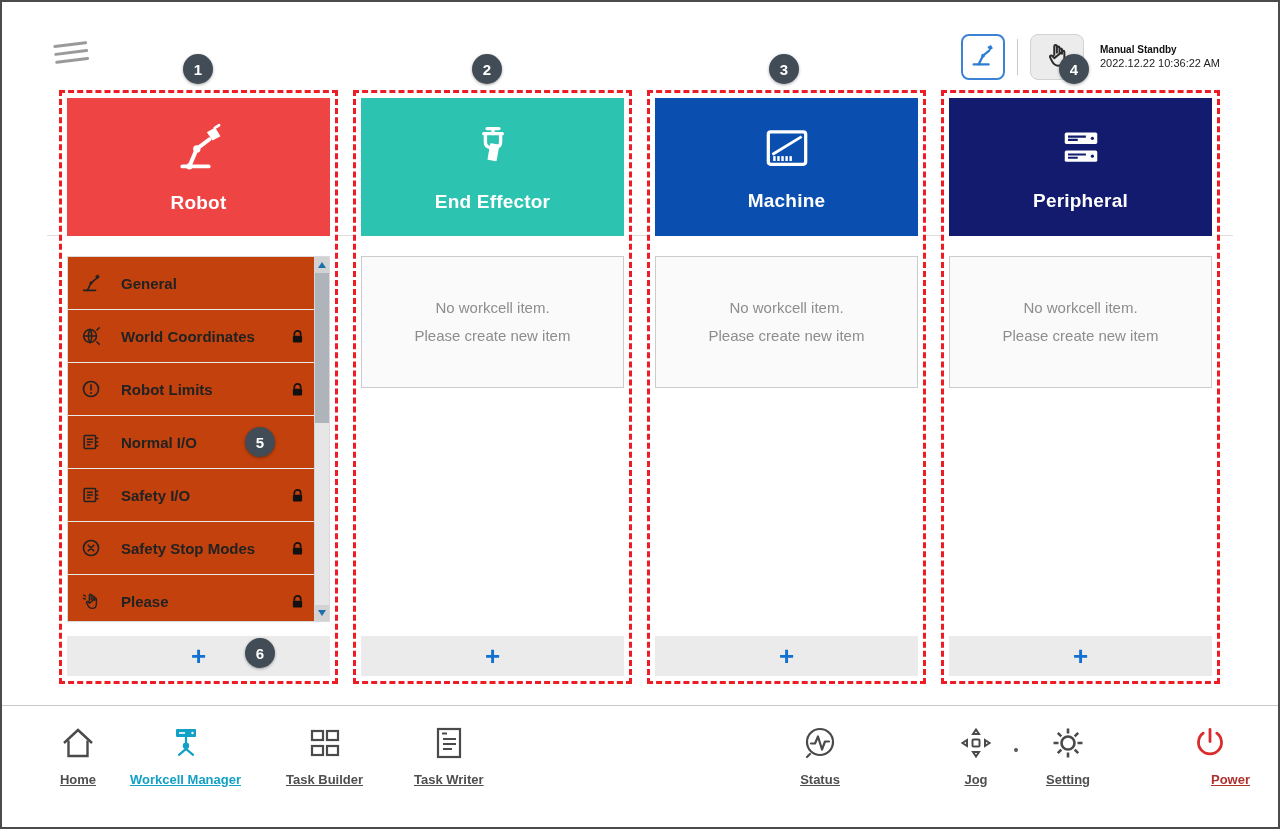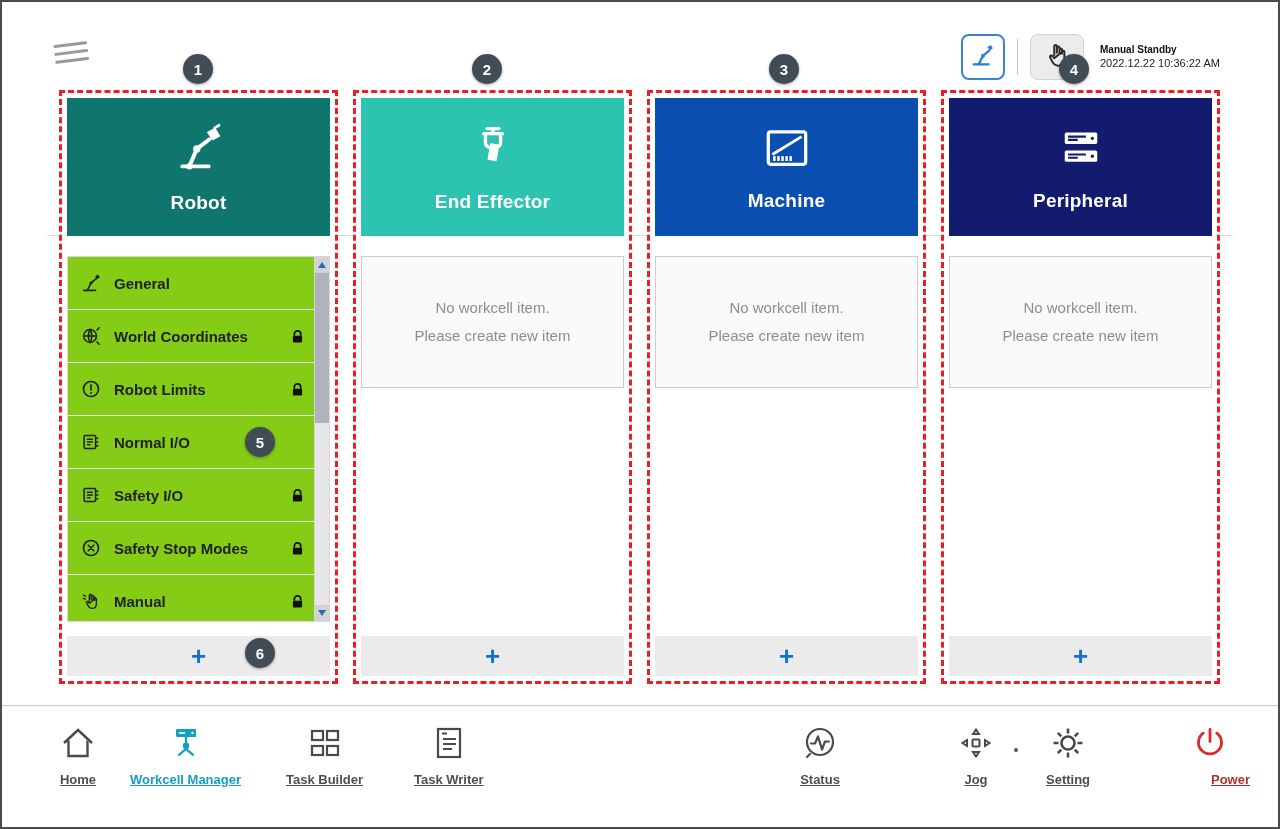"Robot" .hdr-robot { background: #0f766e -> #ef4444 }
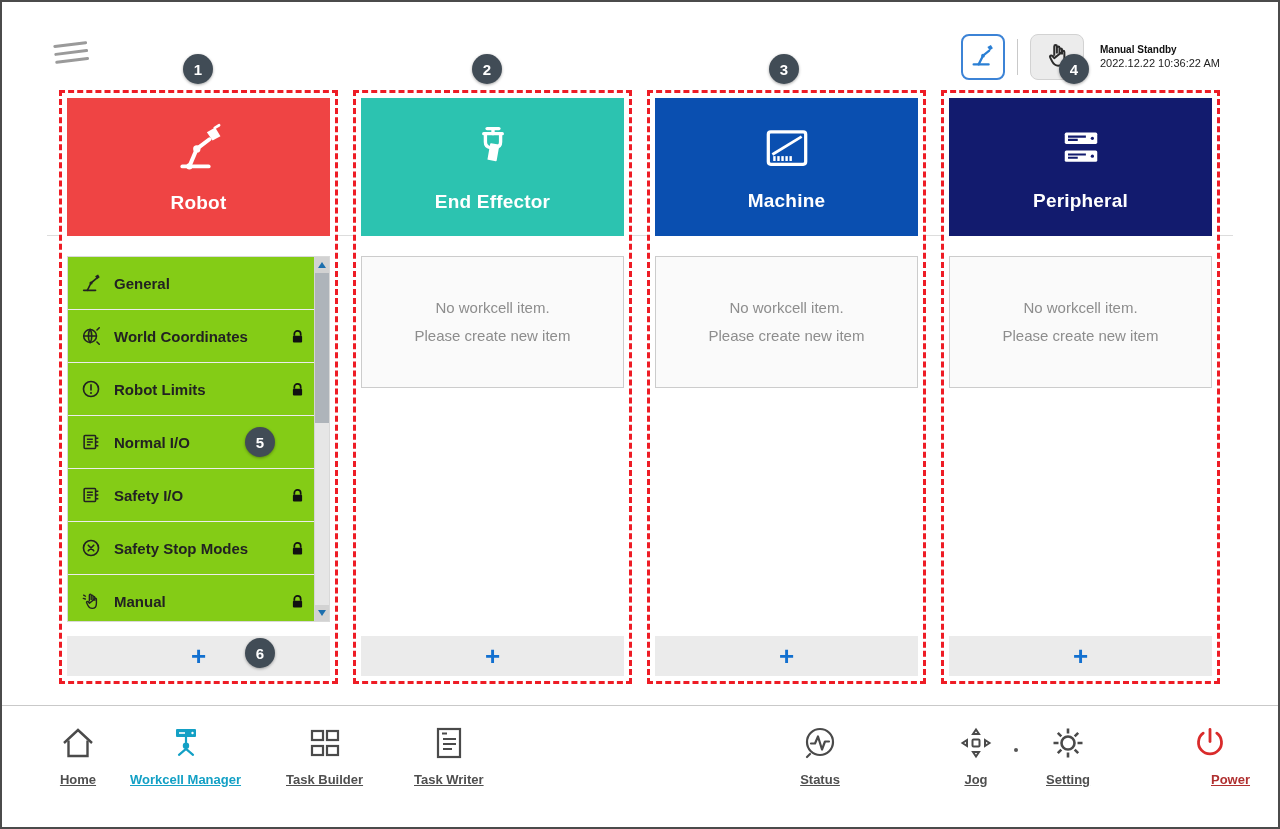"General" .list-row { background: #84cc16 -> #c2410c; gap: 10px -> 17px }
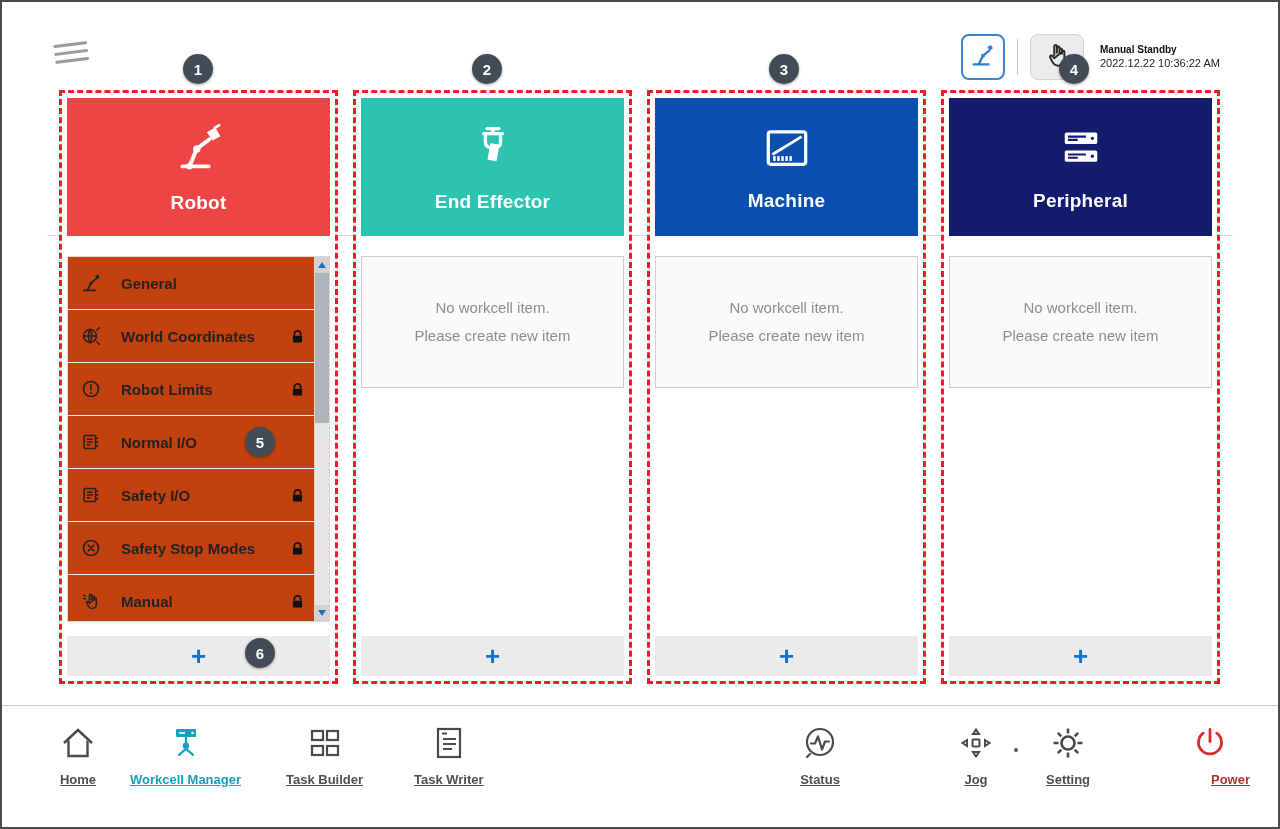"Manual" span.label { text: Manual -> Please }
